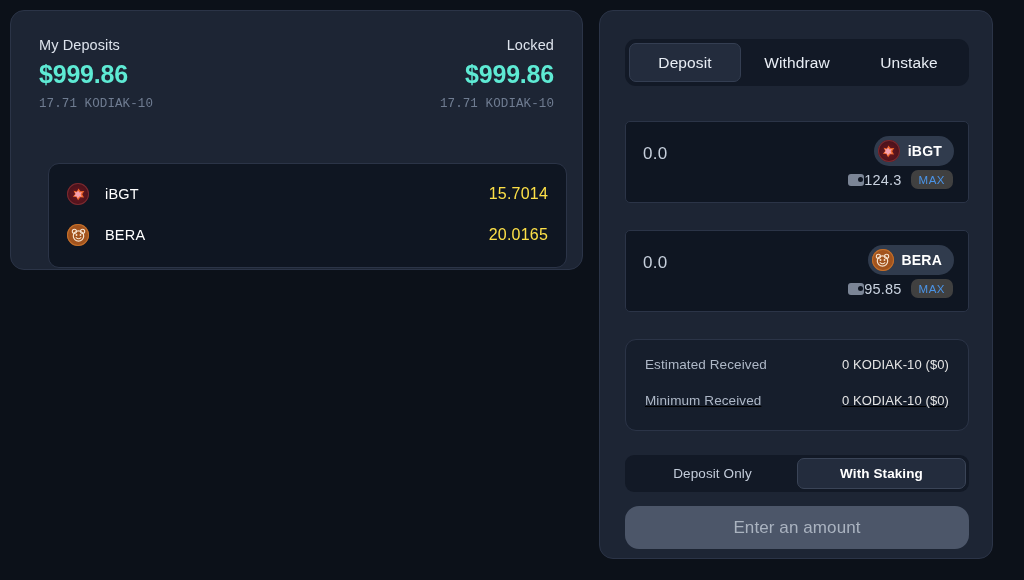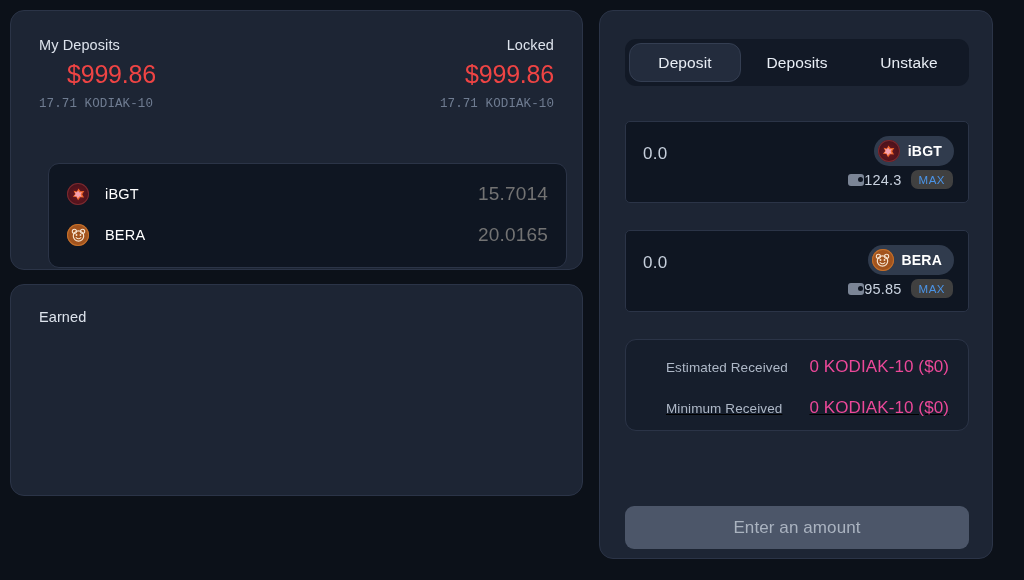"$999.86" .summary-value { color: #ef4444 -> #5eead4; font-weight: 400 -> 700; margin-left: 28px -> none }
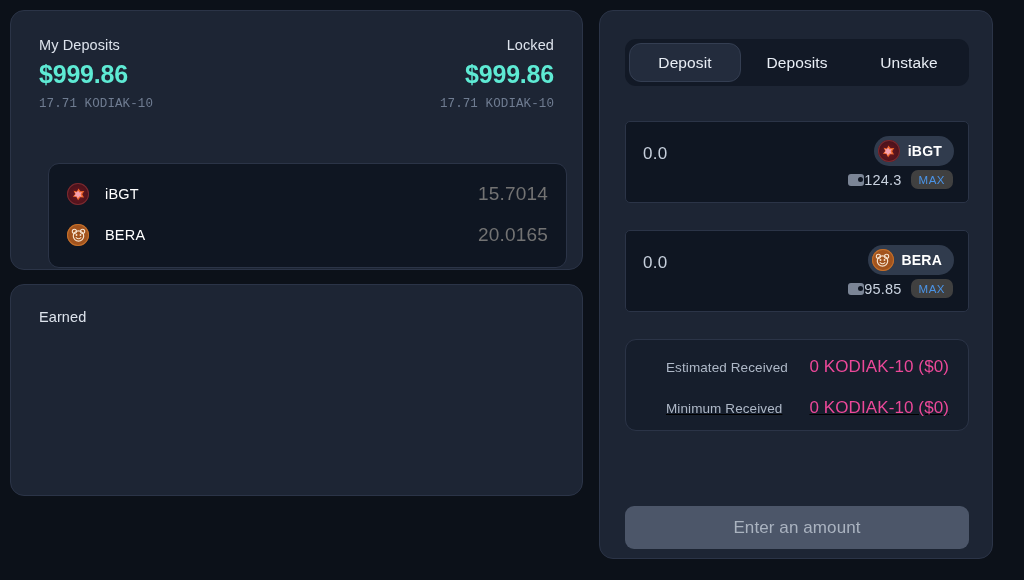"Deposit" .tab { border-radius: 12px -> 7px }
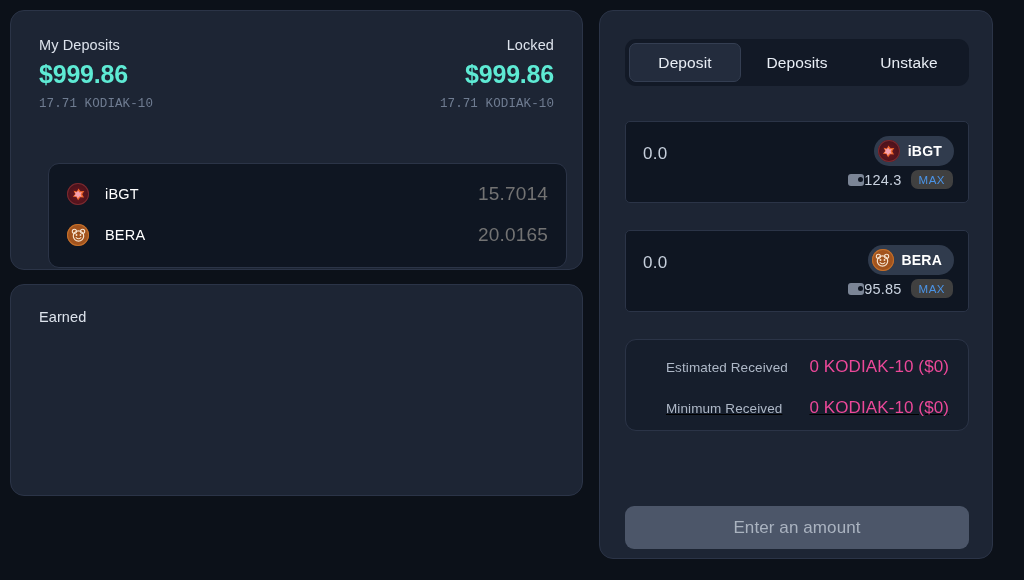"Deposits" div.tab { text: Deposits -> Withdraw }
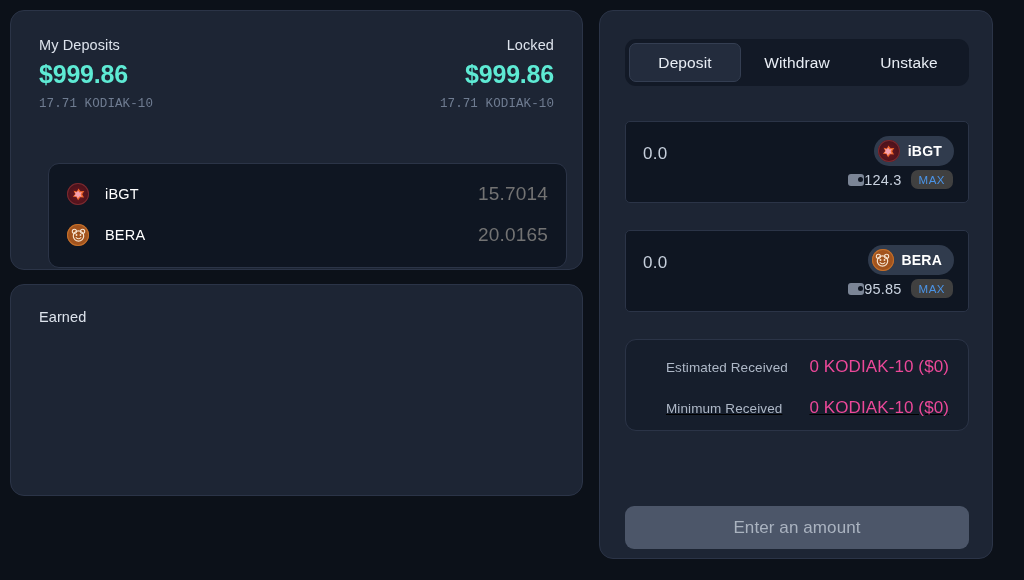"15.7014" .token-amount { color: #737373 -> #fde047; font-size: 19px -> 16px }
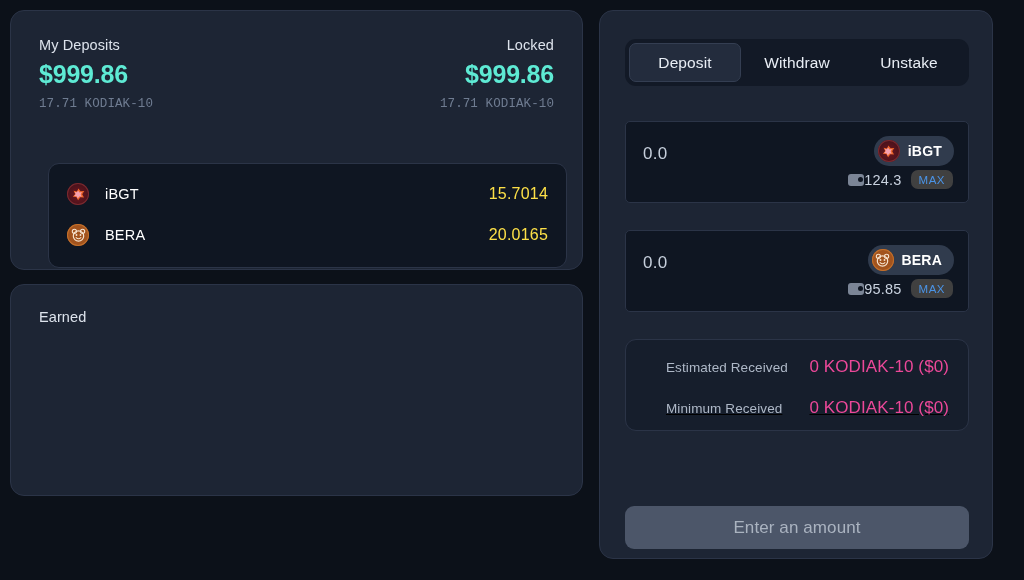"Earned" div.card { html: <div> <div>Earned</div> </div> -> none }
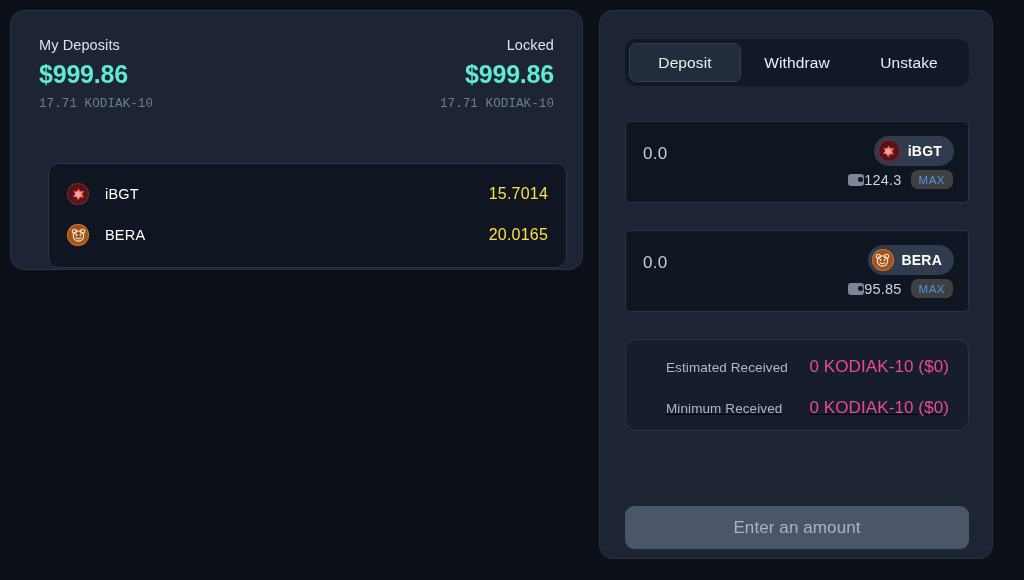"Estimated Received" .est-row { margin-left: 21px -> none }
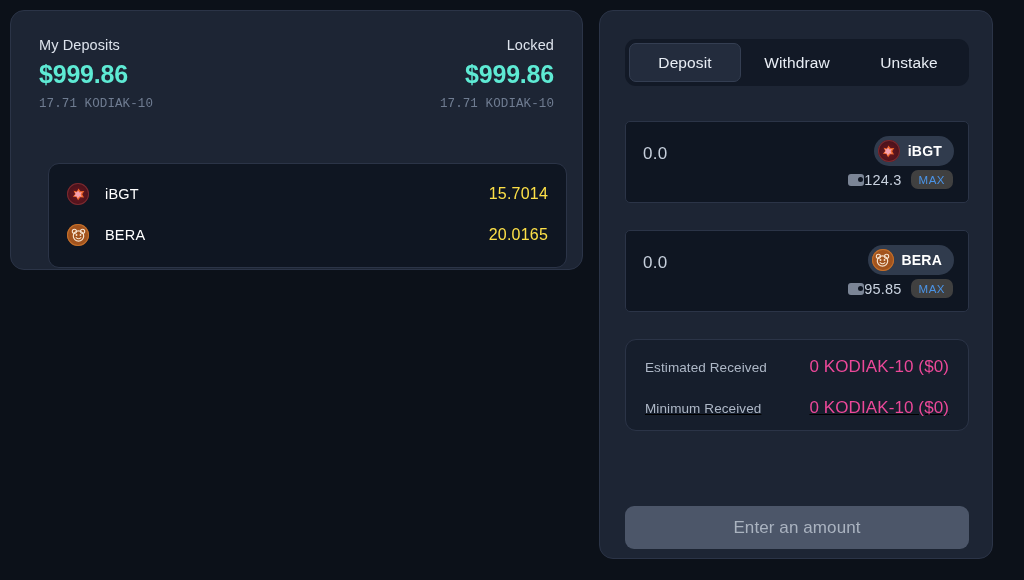"0 KODIAK-10 ($0)" .est-value { color: #ec4899 -> #e5e5e5; font-size: 17px -> 13px }
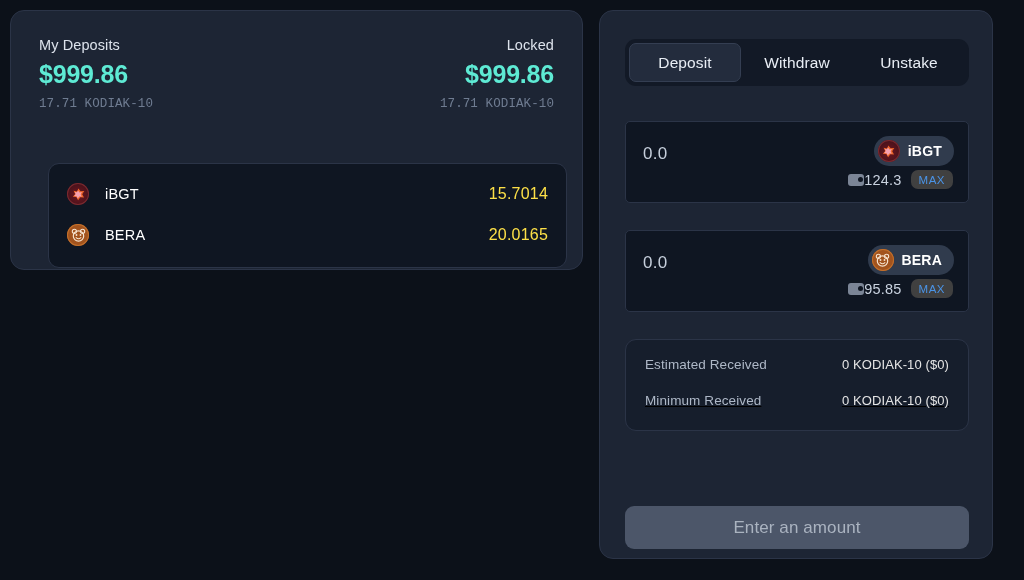"Deposit Only" div { html: none -> <div> <div>Deposit Only</div> <div>With Staking</div> </div> }
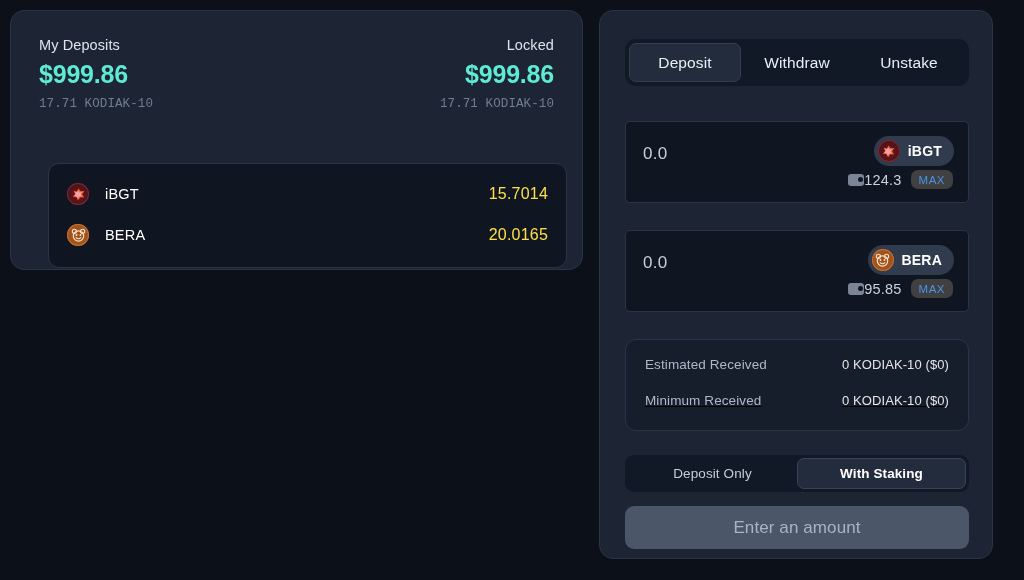"Enter an amount" #submit-button { border-radius: 9px -> 14px }
